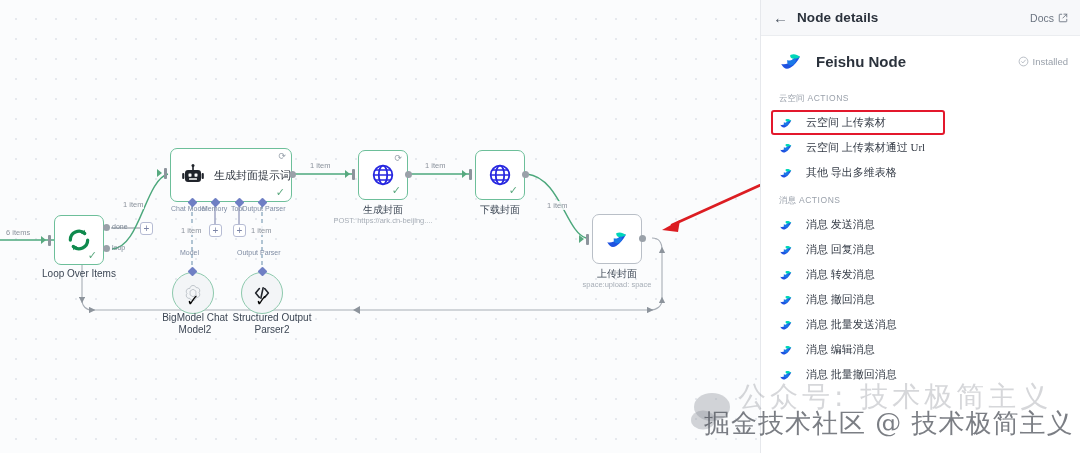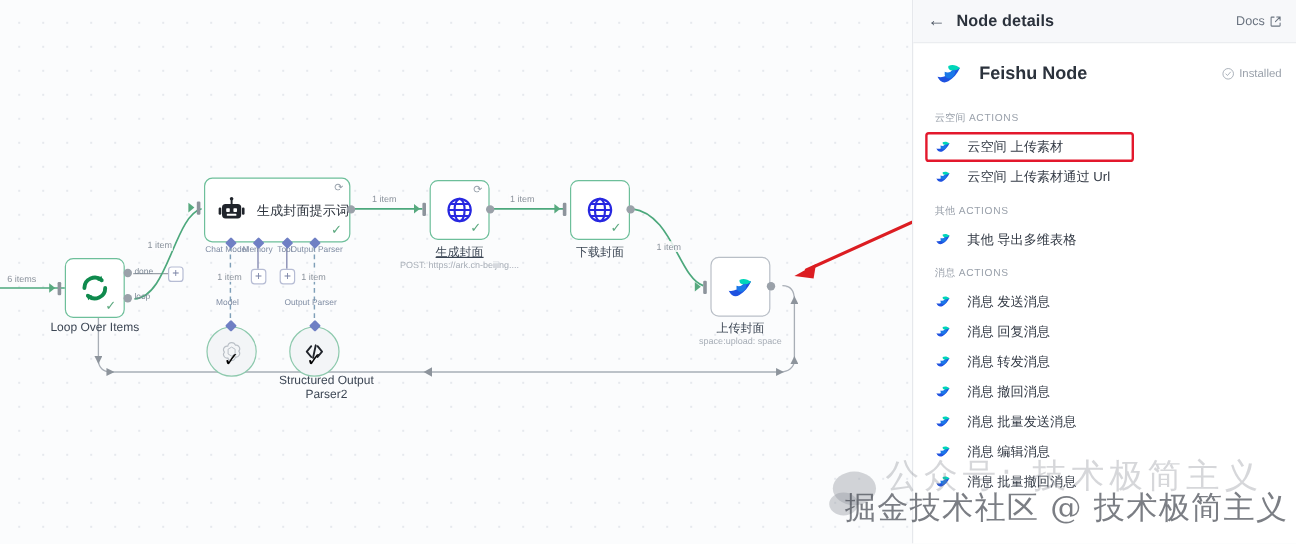"云空间 上传素材" .action-item { align-items: flex-start -> flex-end; font-family: none -> Liberation Serif, serif }
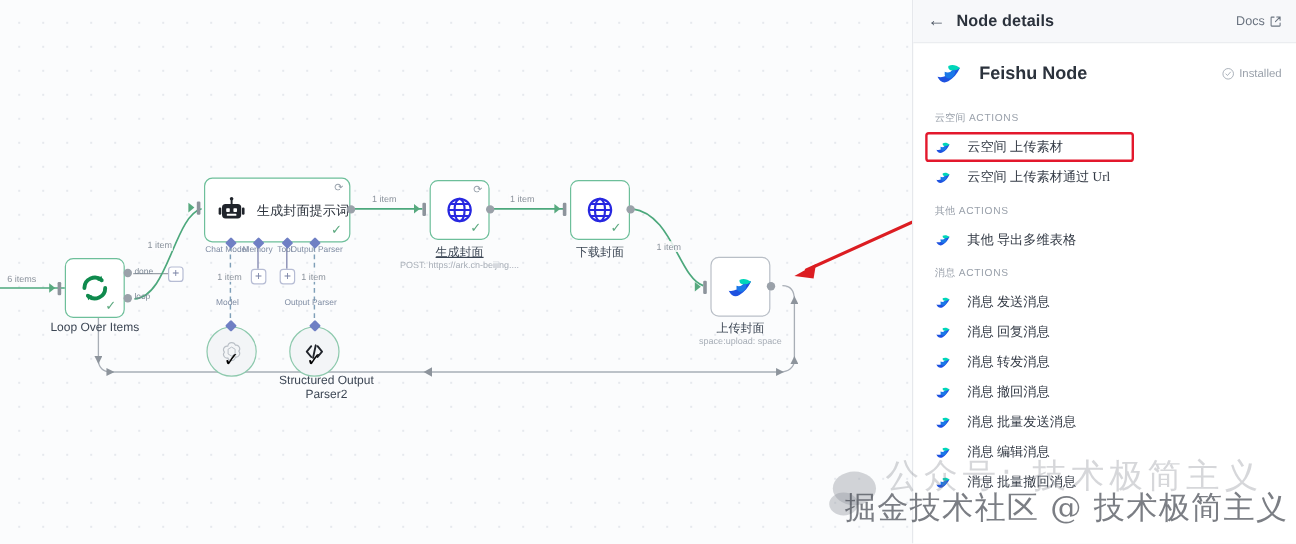"其他 ACTIONS" div.section-head { html: <div><span>其他</span> <span>ACTIONS</span></div> -> none }
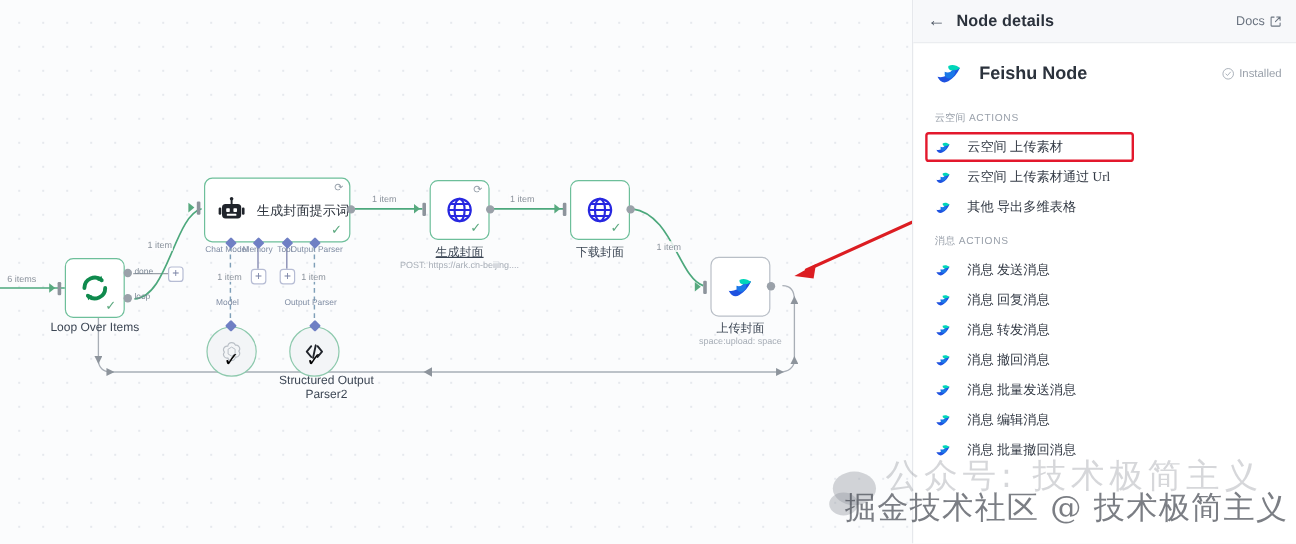"生成封面" div.node-label { text-decoration: underline -> none }
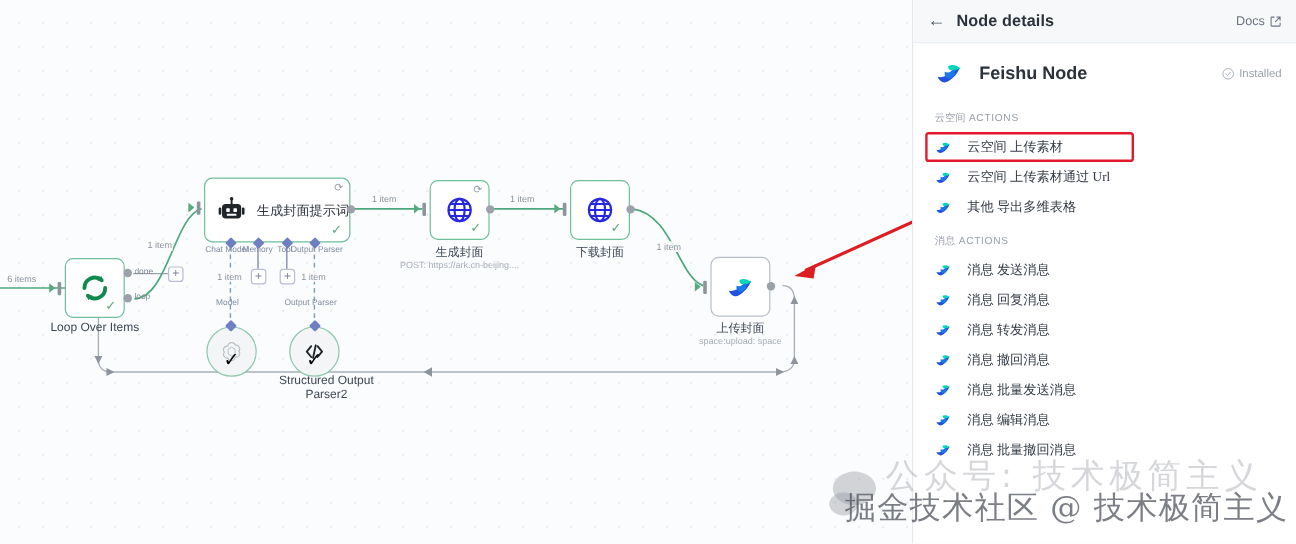"BigModel Chat Model2" div.node-label { html: none -> <div>BigModel Chat Model2</div> }
